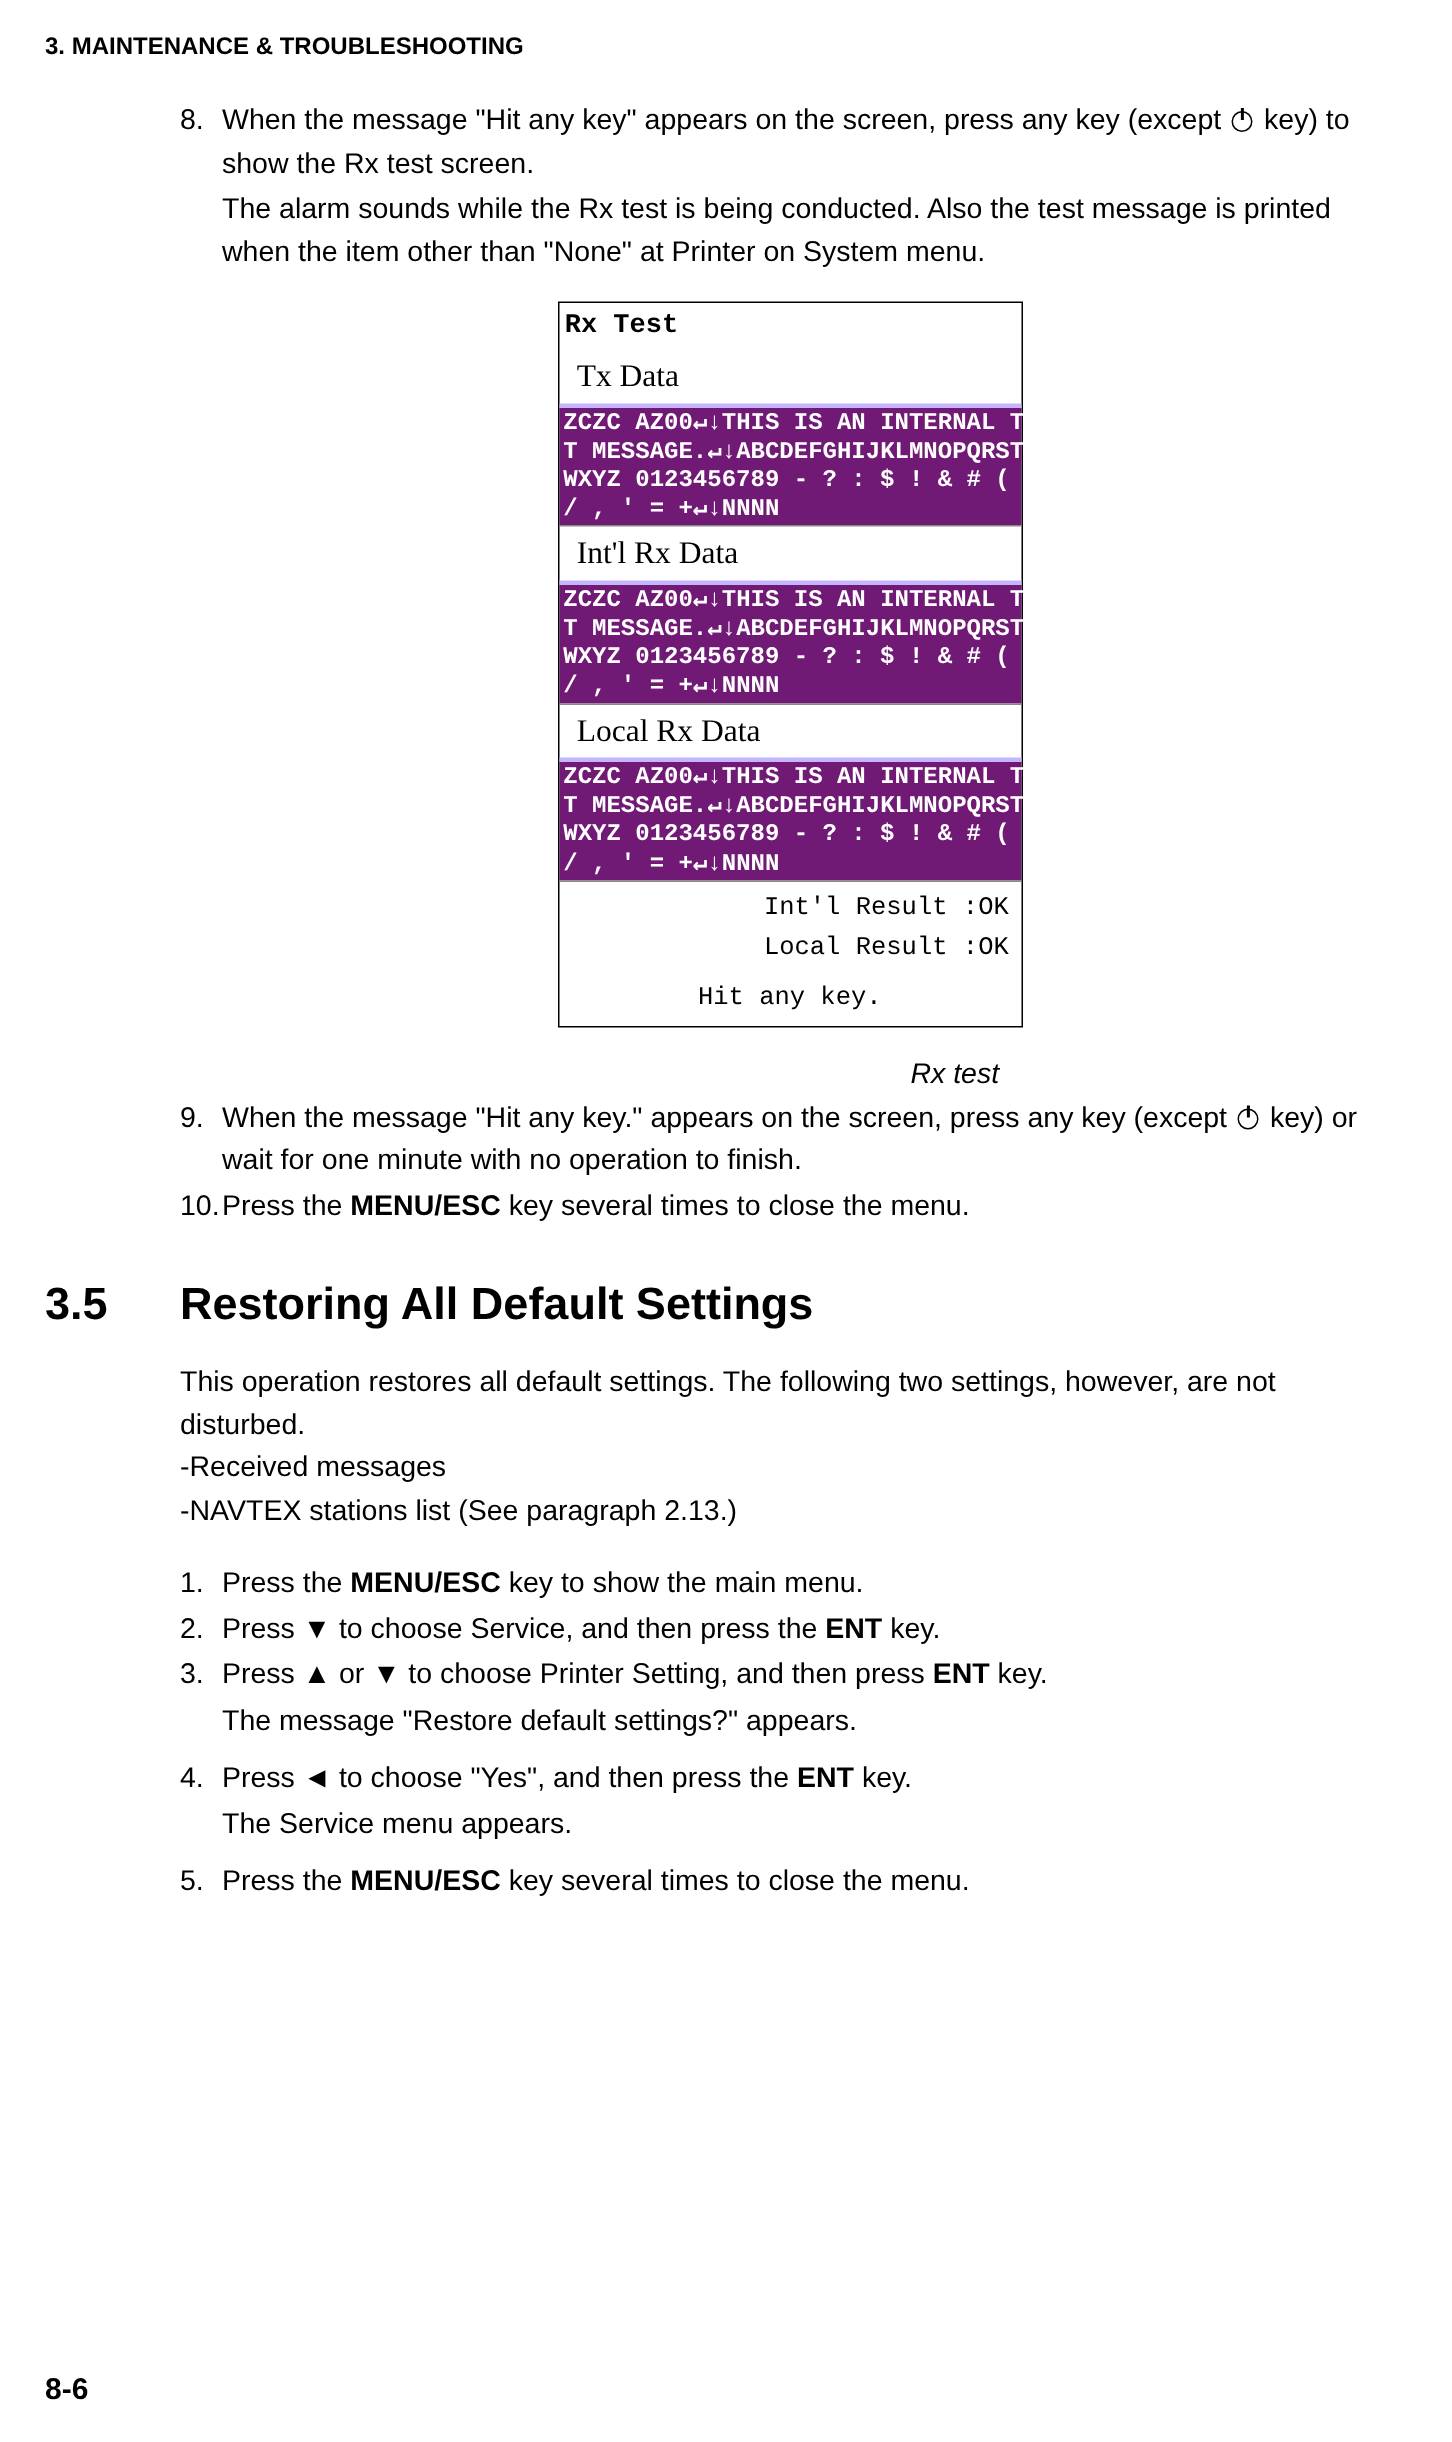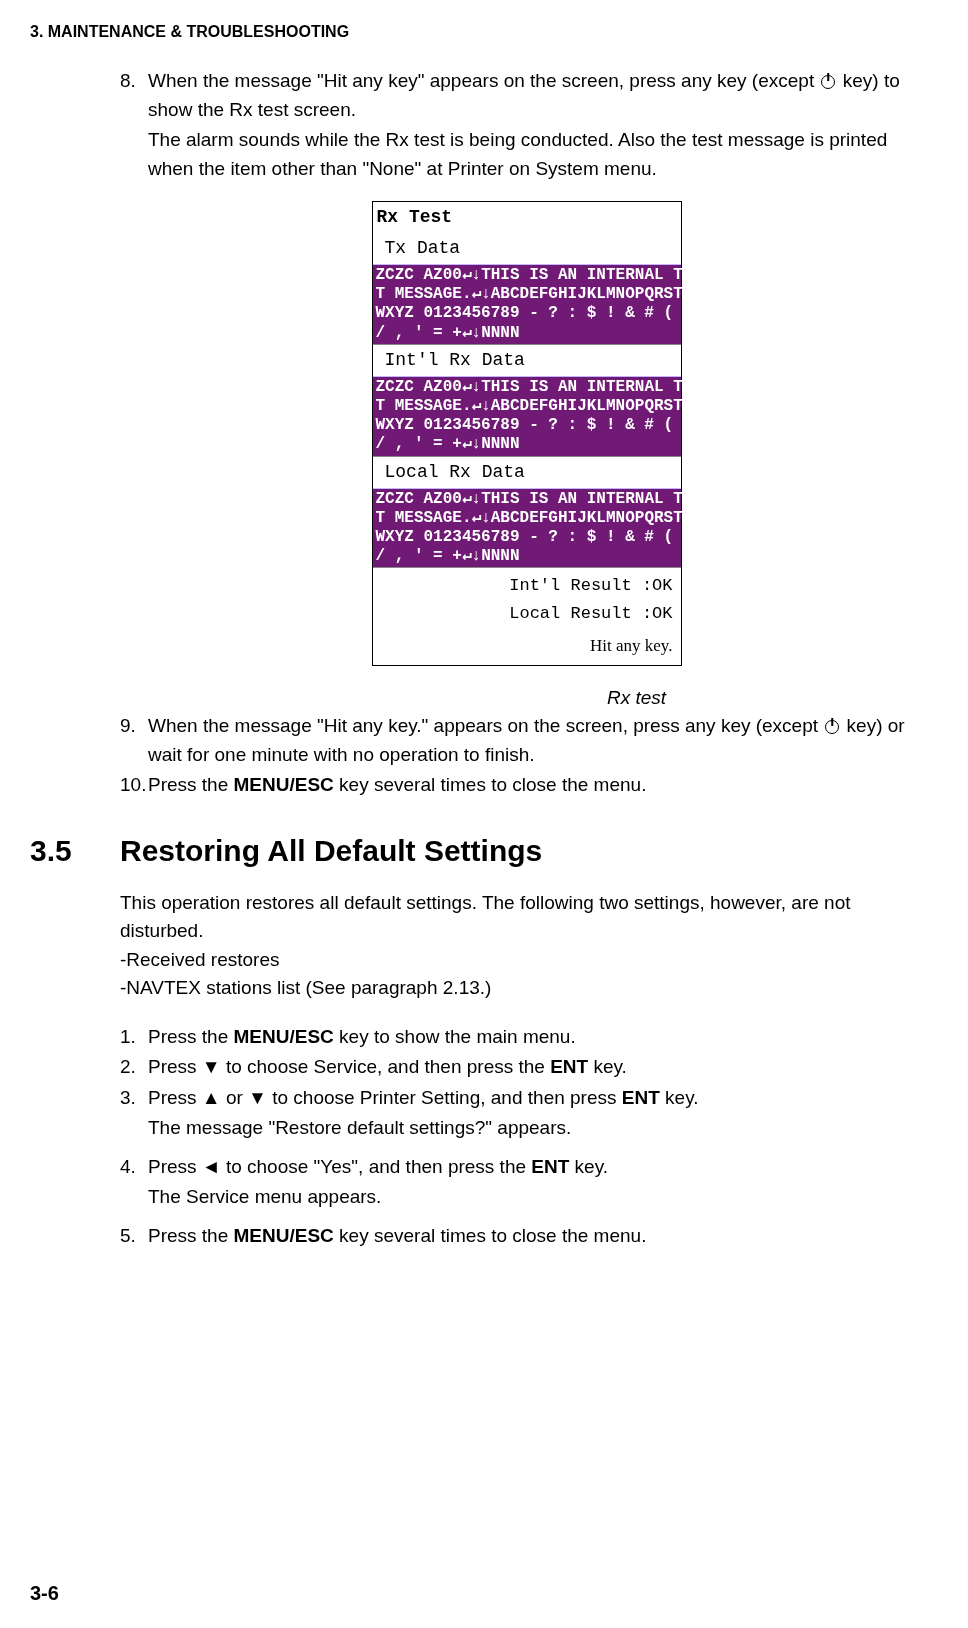"Tx Data" .box-sub { border-bottom: 1px solid #c4b5fd -> 3px solid #c4b5fd; font-family: Liberation Mono, monospace -> Liberation Serif, serif; font-size: 18px -> 21px }
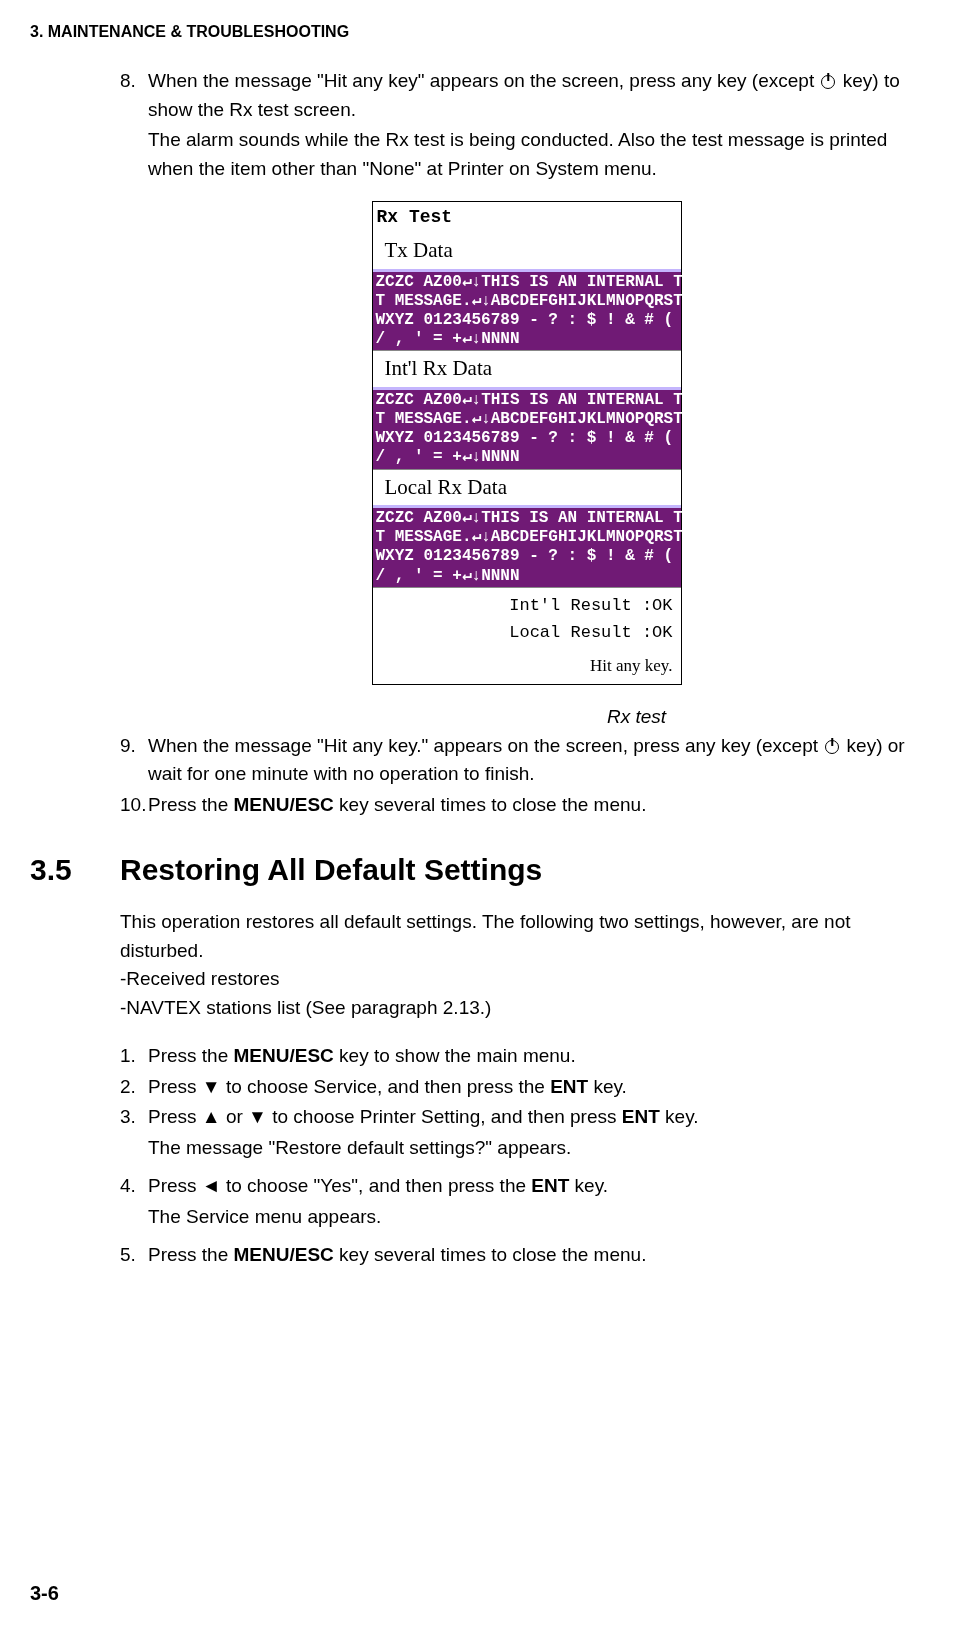"Hit any key." .hit-key { font-family: Liberation Serif, serif -> Liberation Mono, monospace; text-align: right -> center }
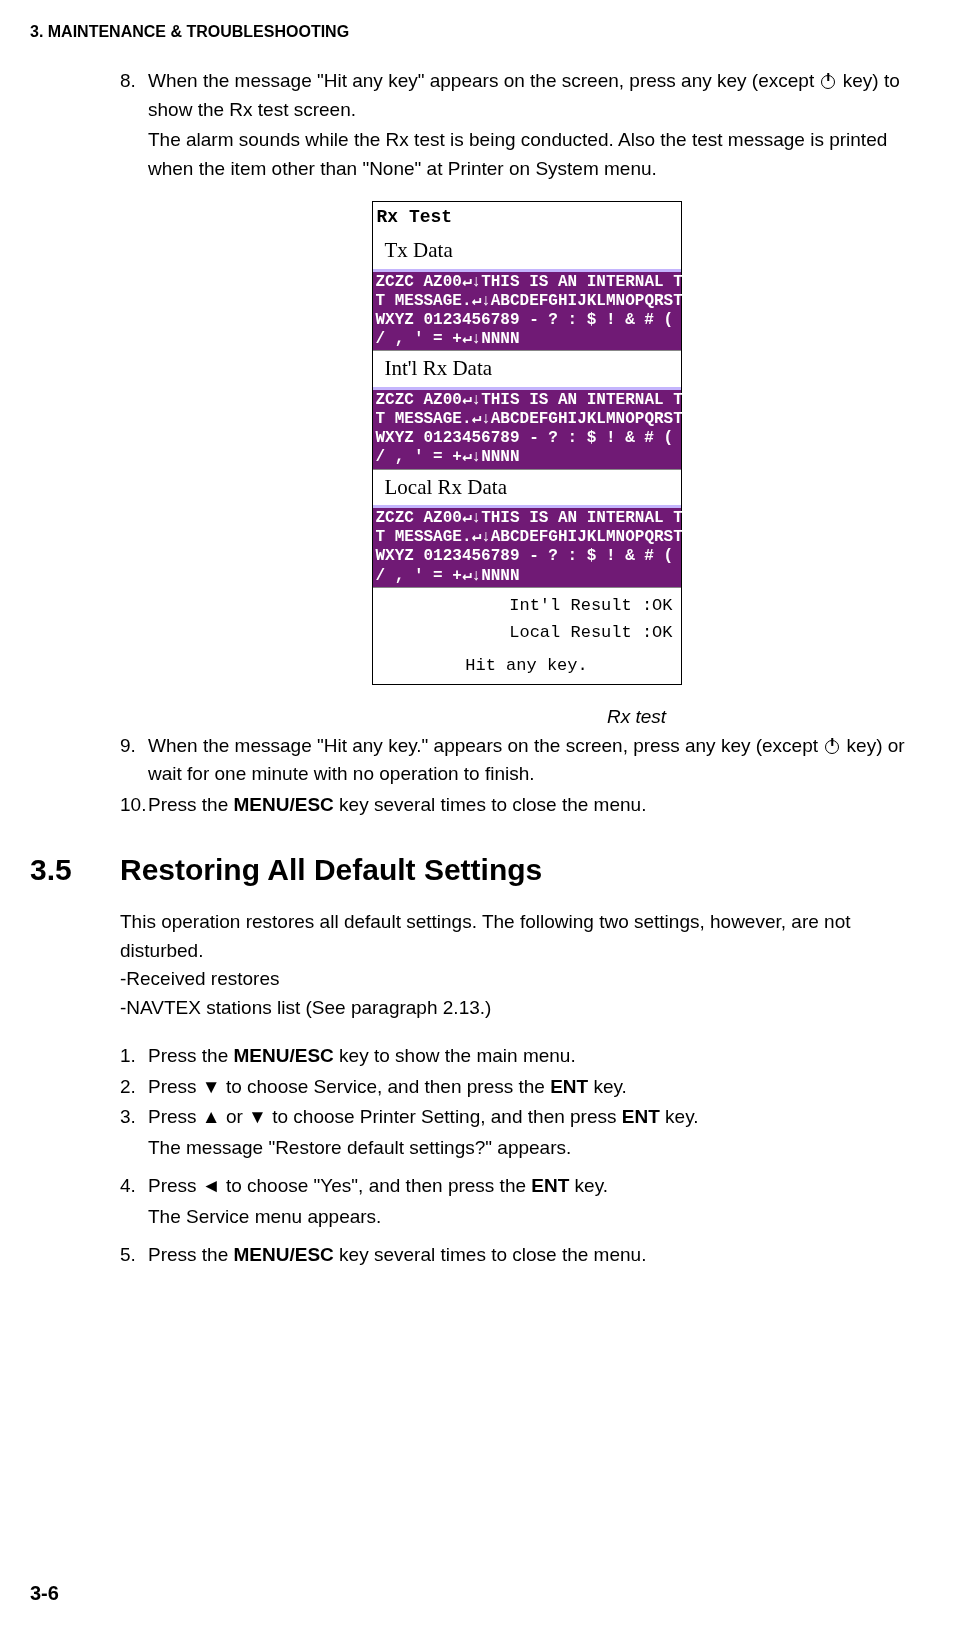"-Received restores" div { text: restores -> messages }
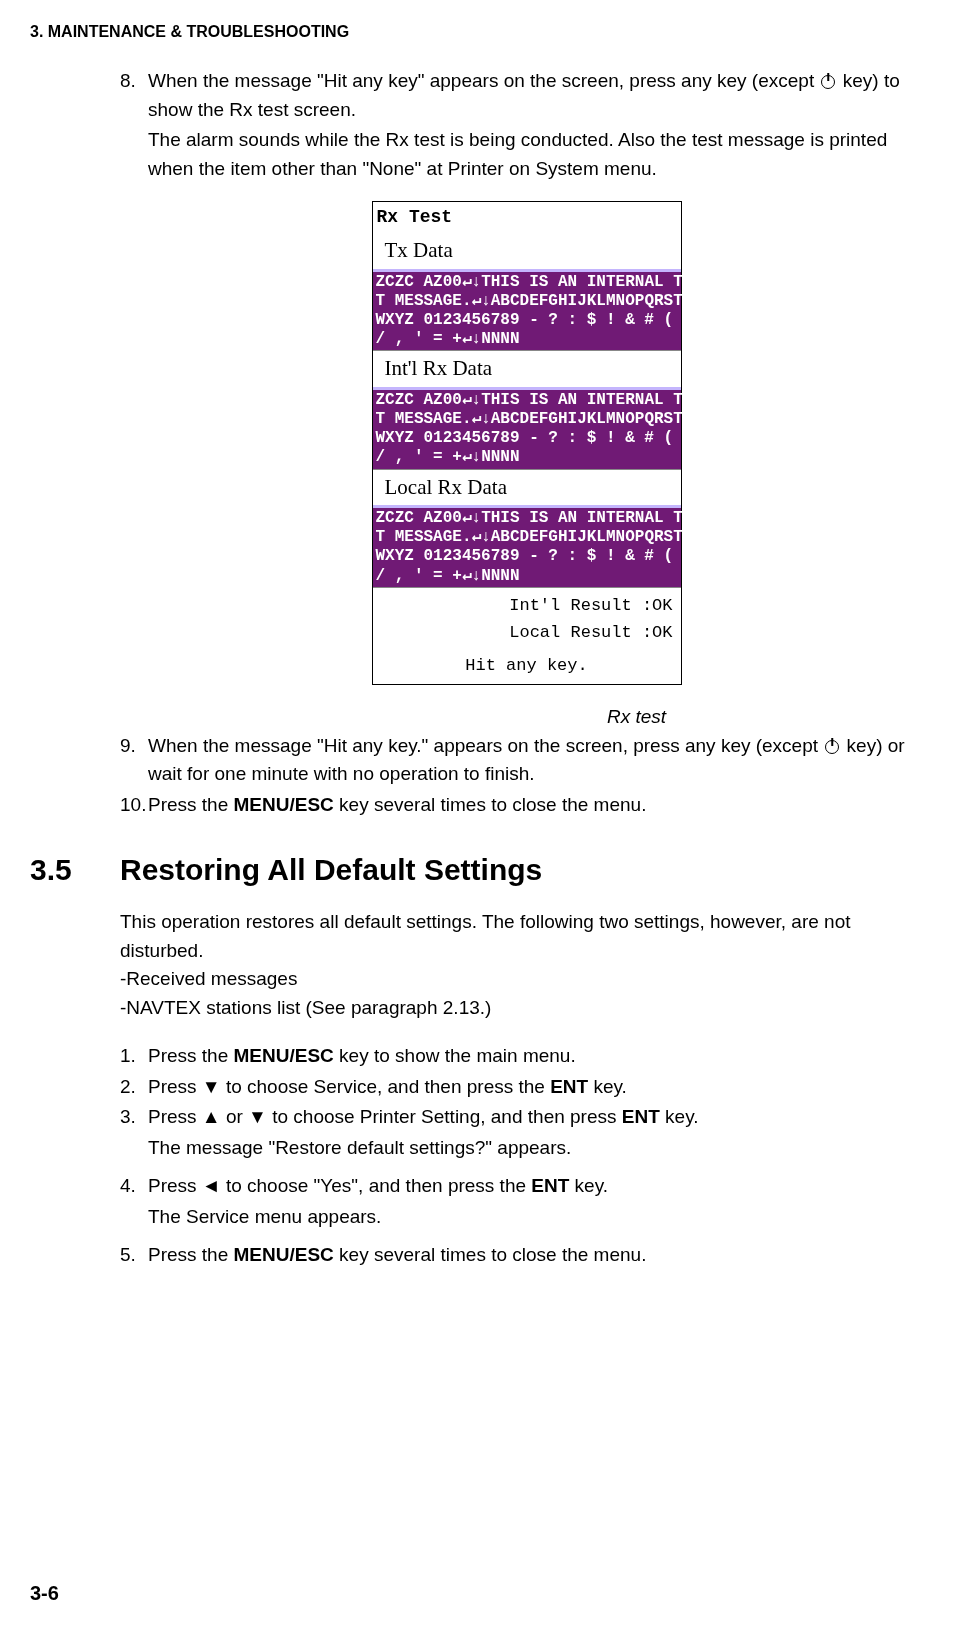"3-6" div.page-num { text: 3-6 -> 8-6 }
